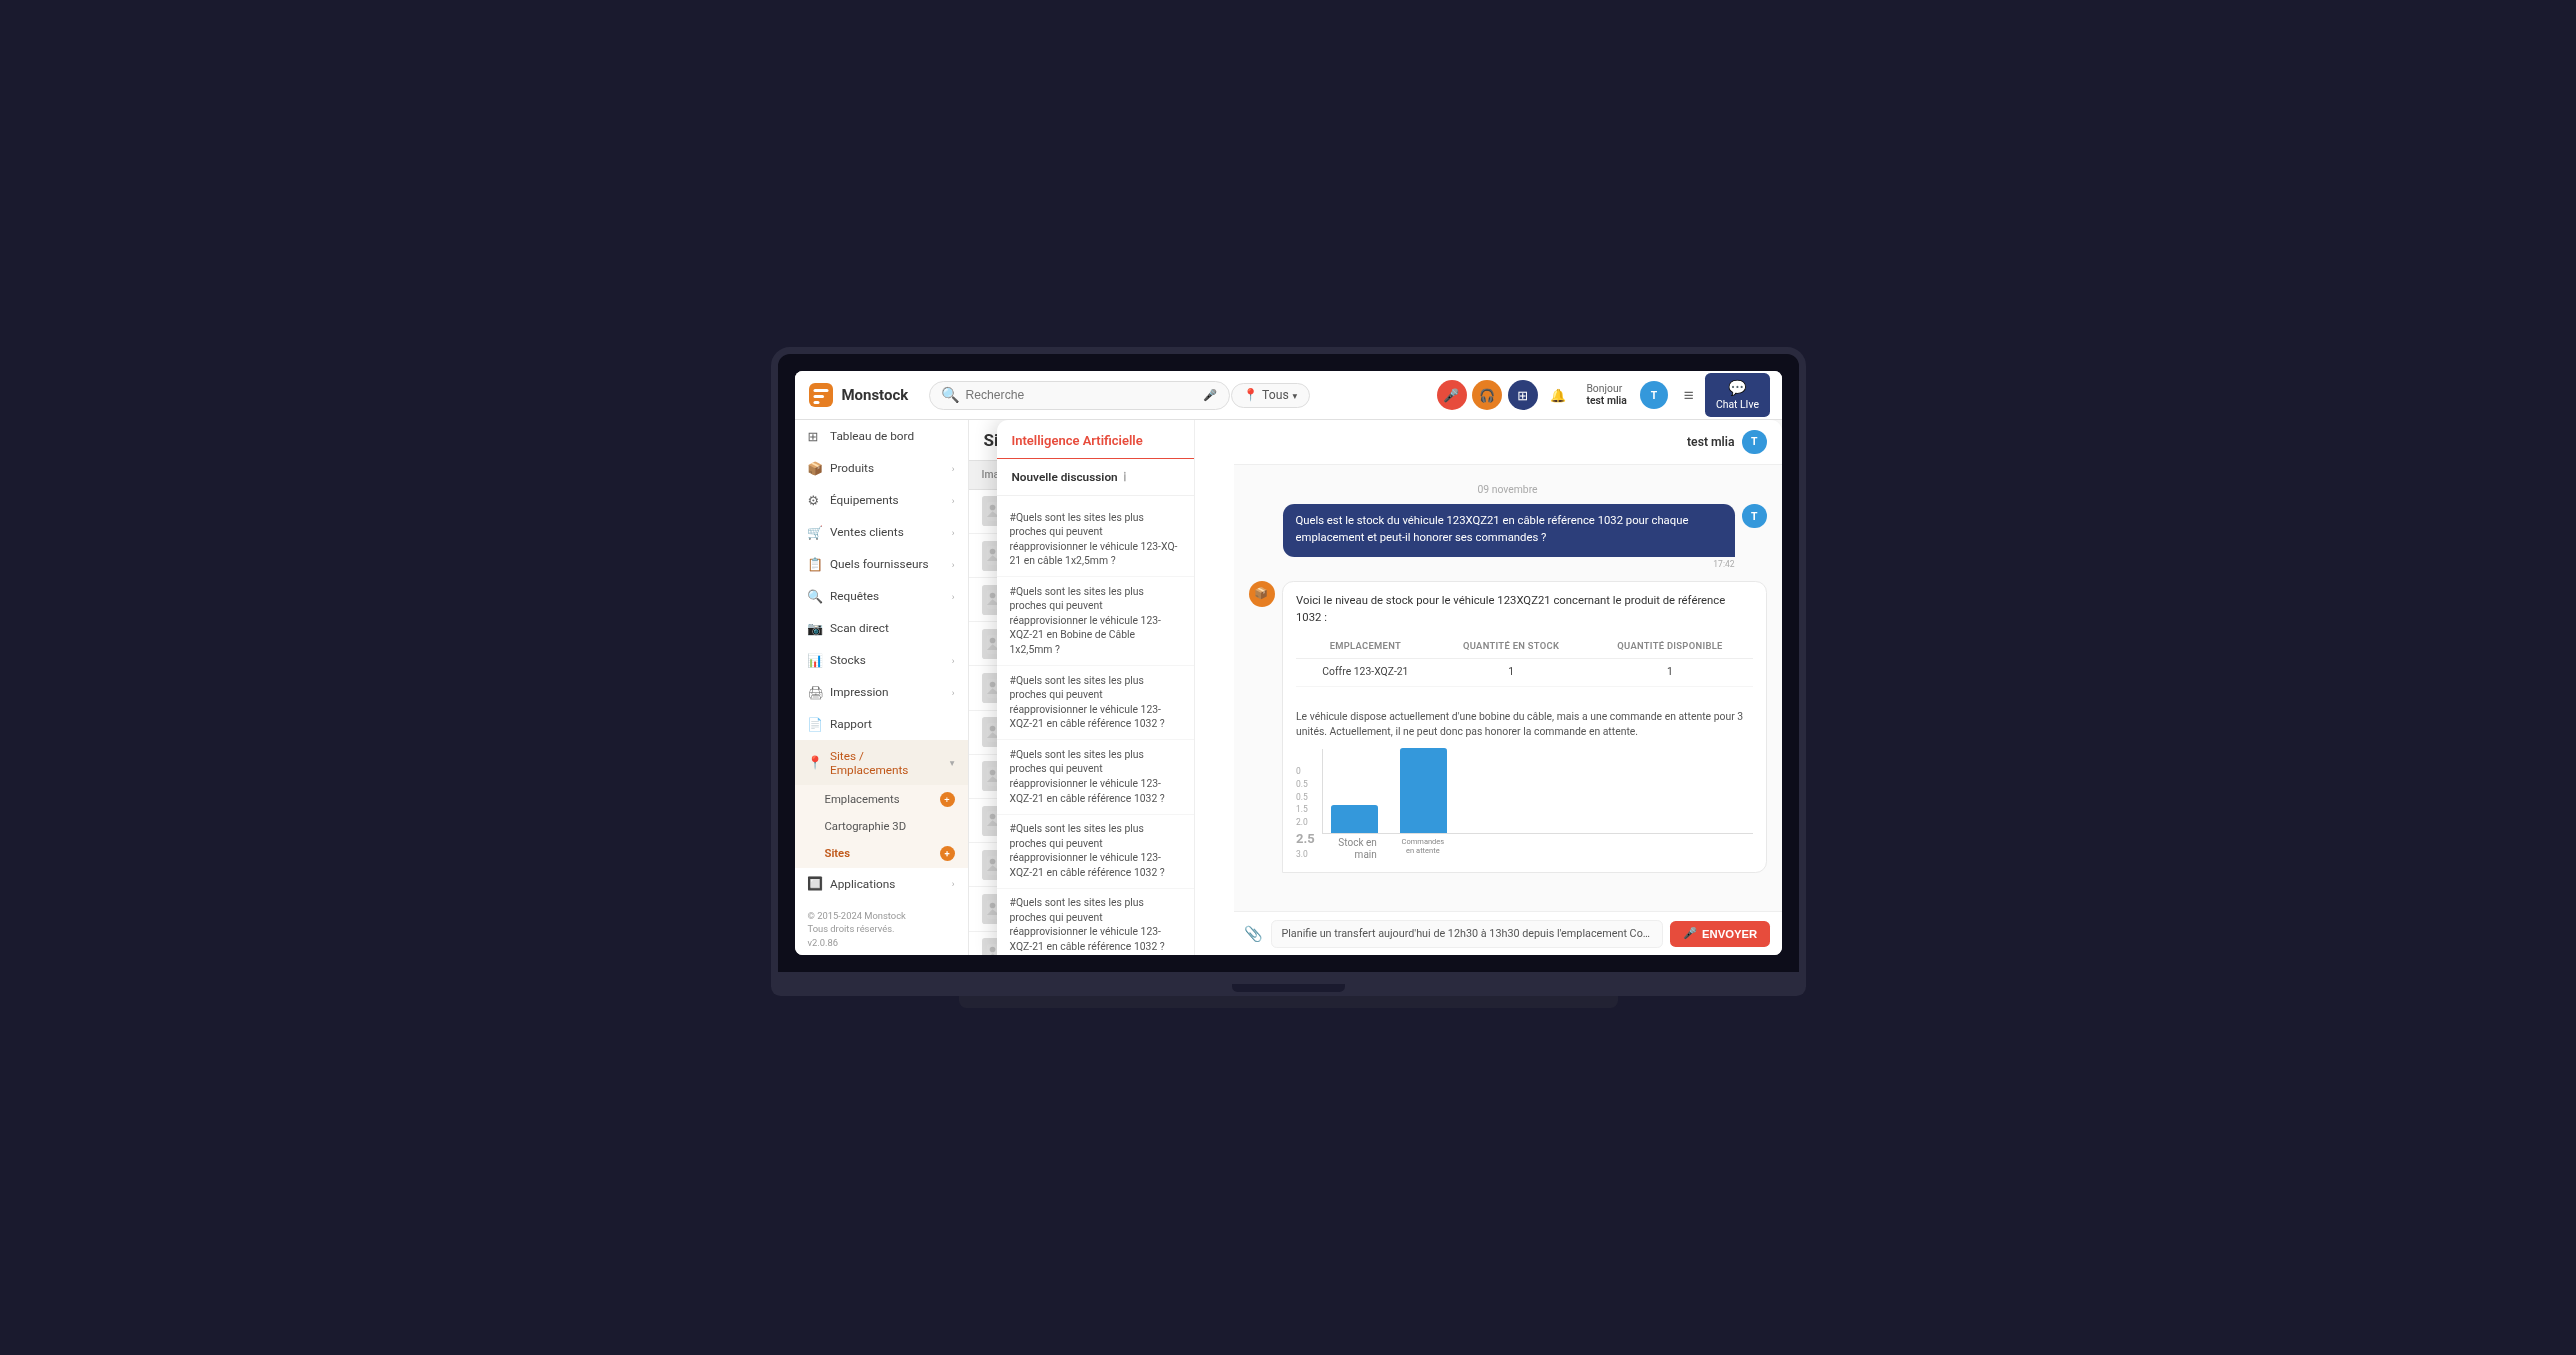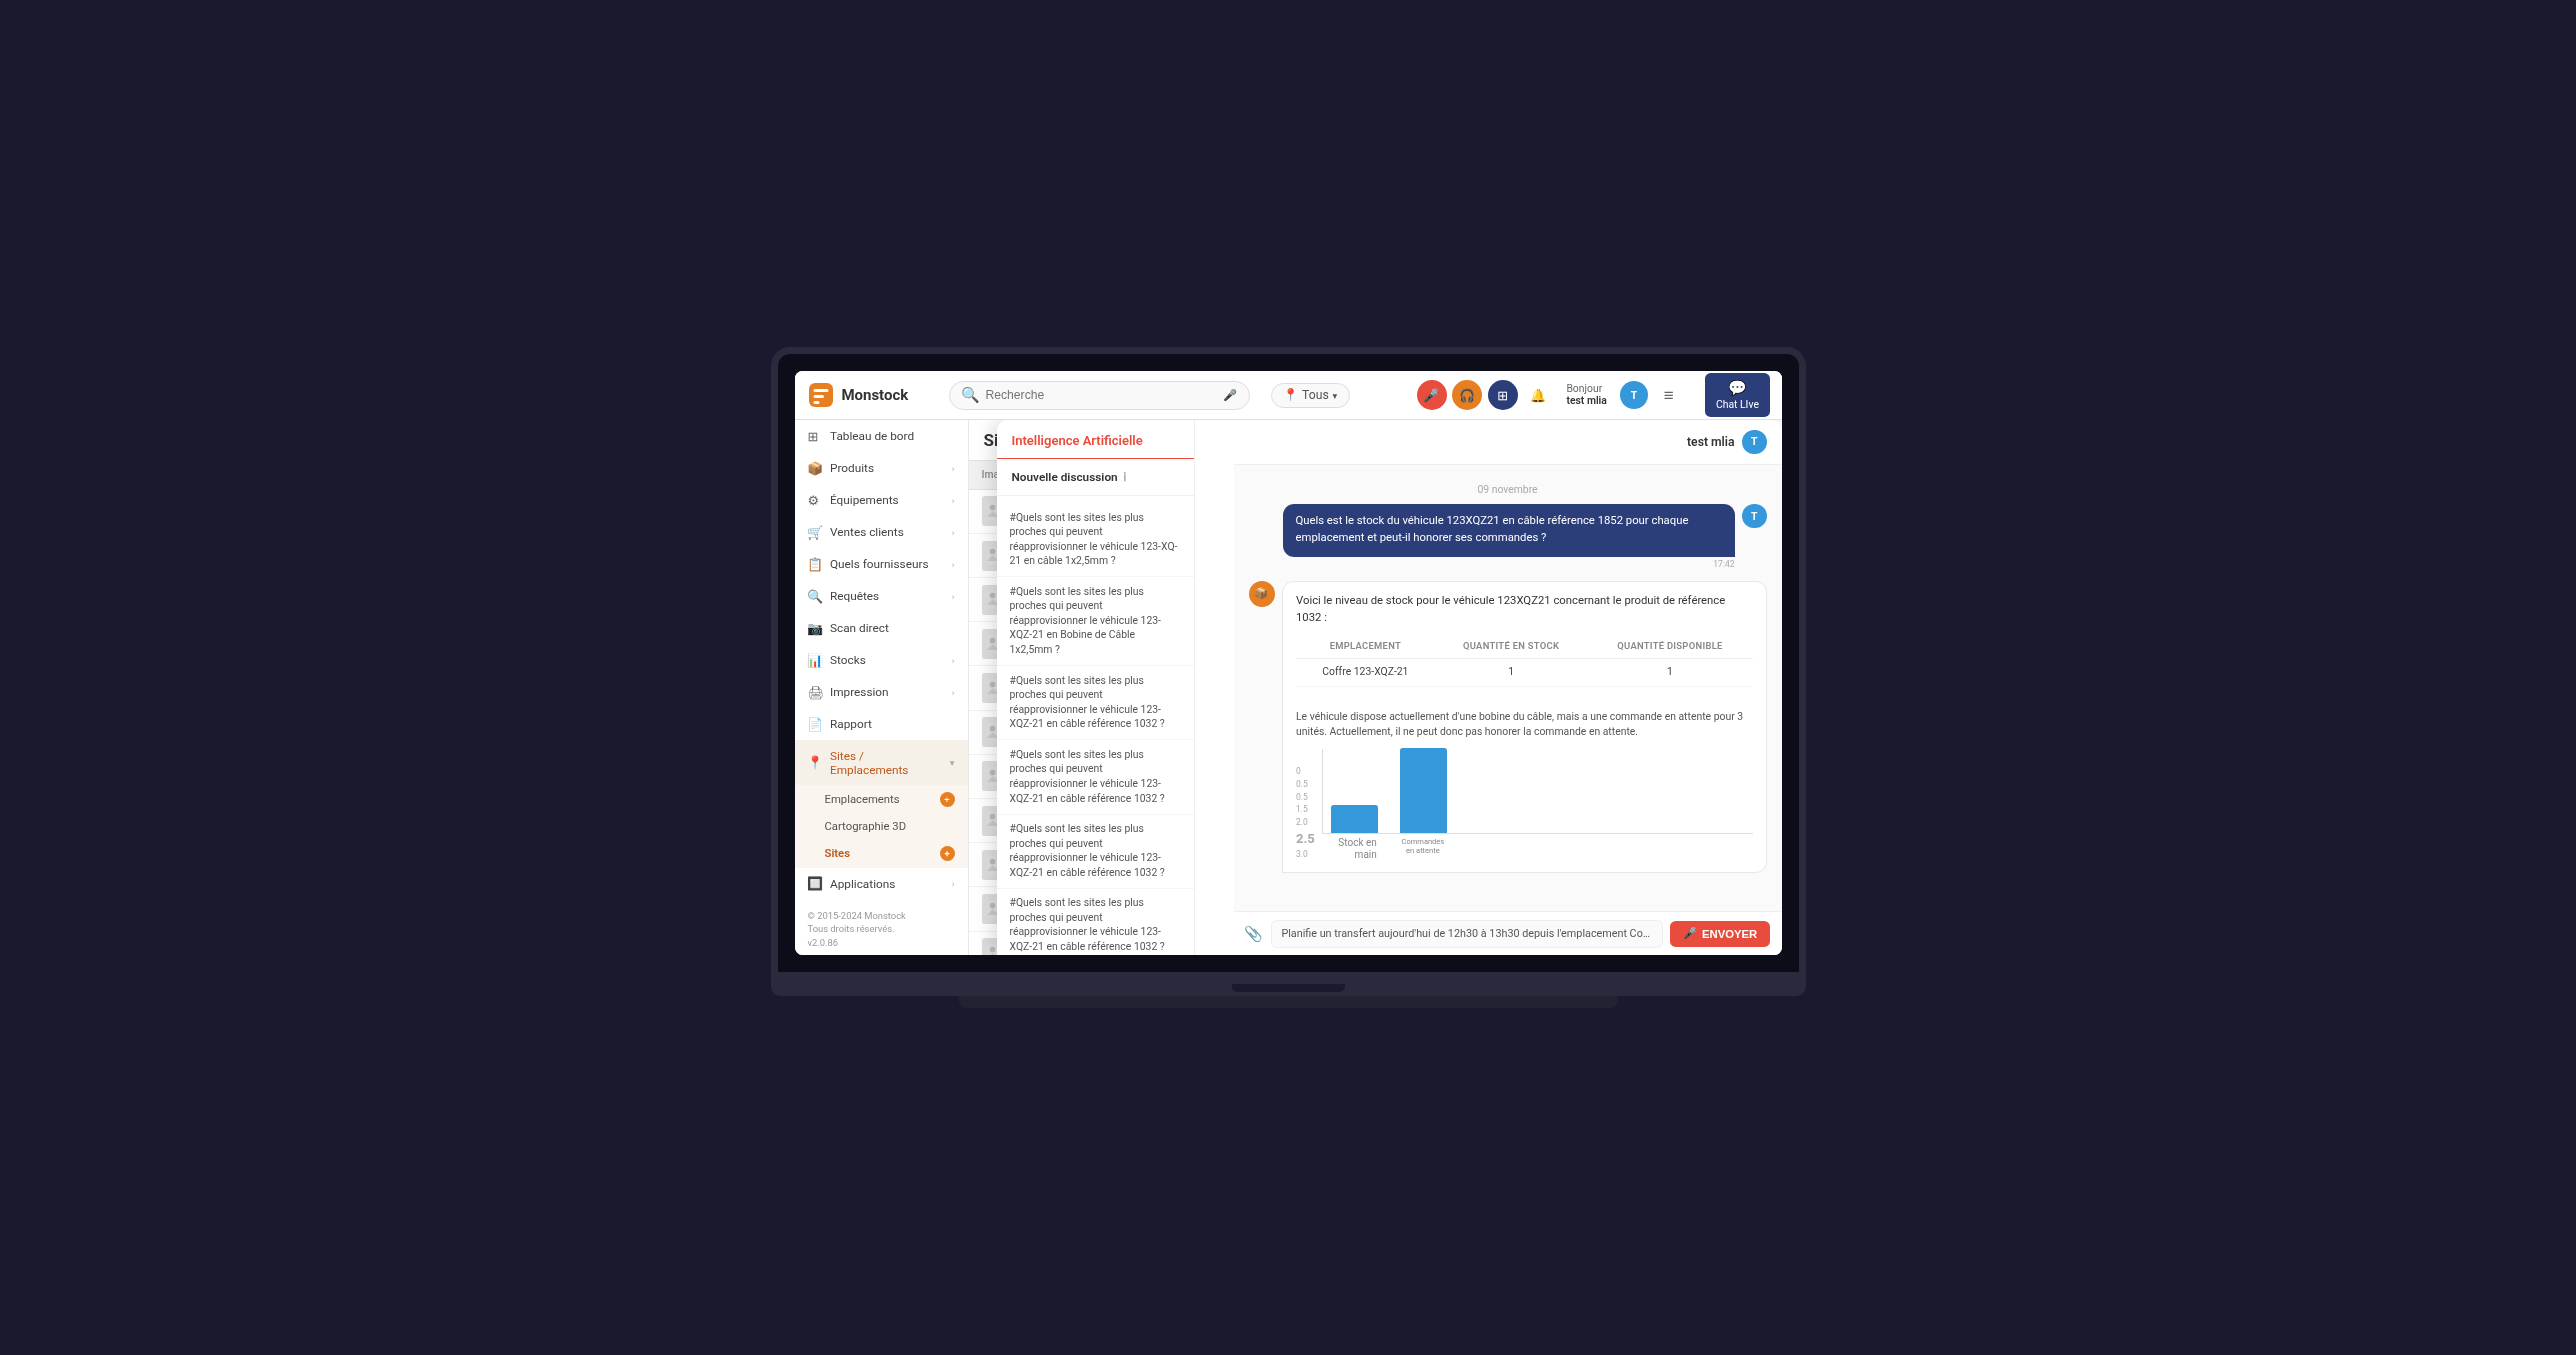"Monstock" .top-bar { gap: 21px -> 1px }
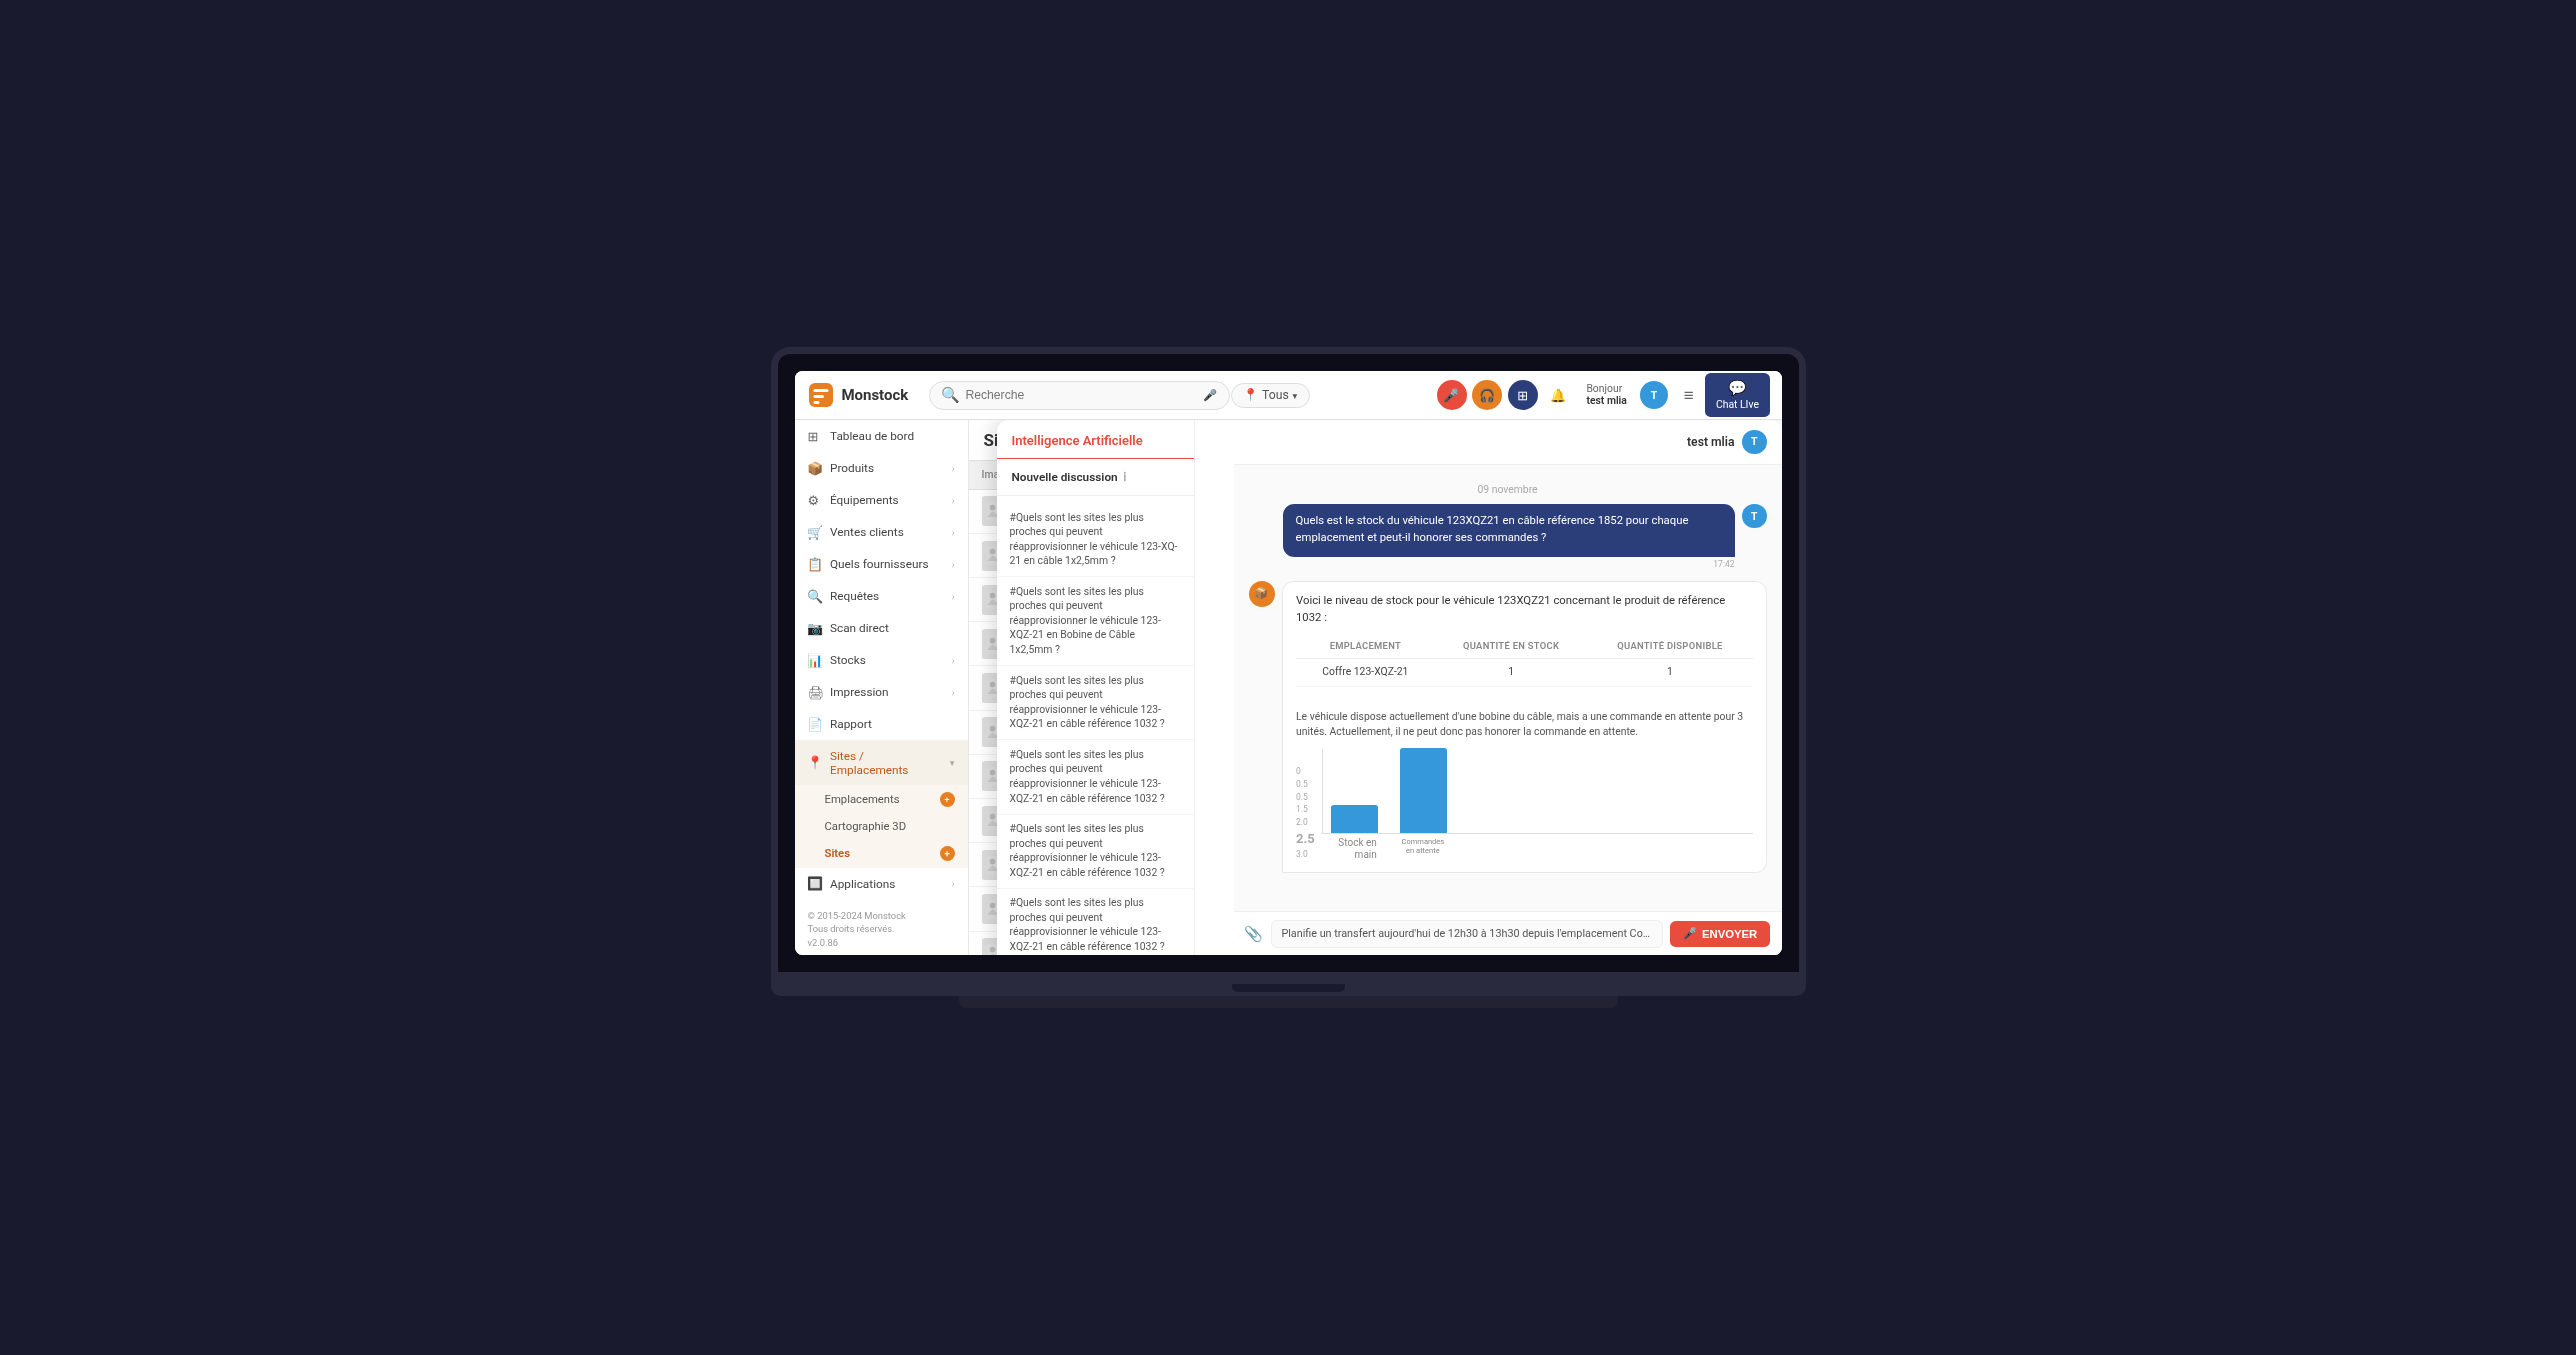"Quels est le stock du" div.msg-bubble-user { text: 1852 -> 1032 }
